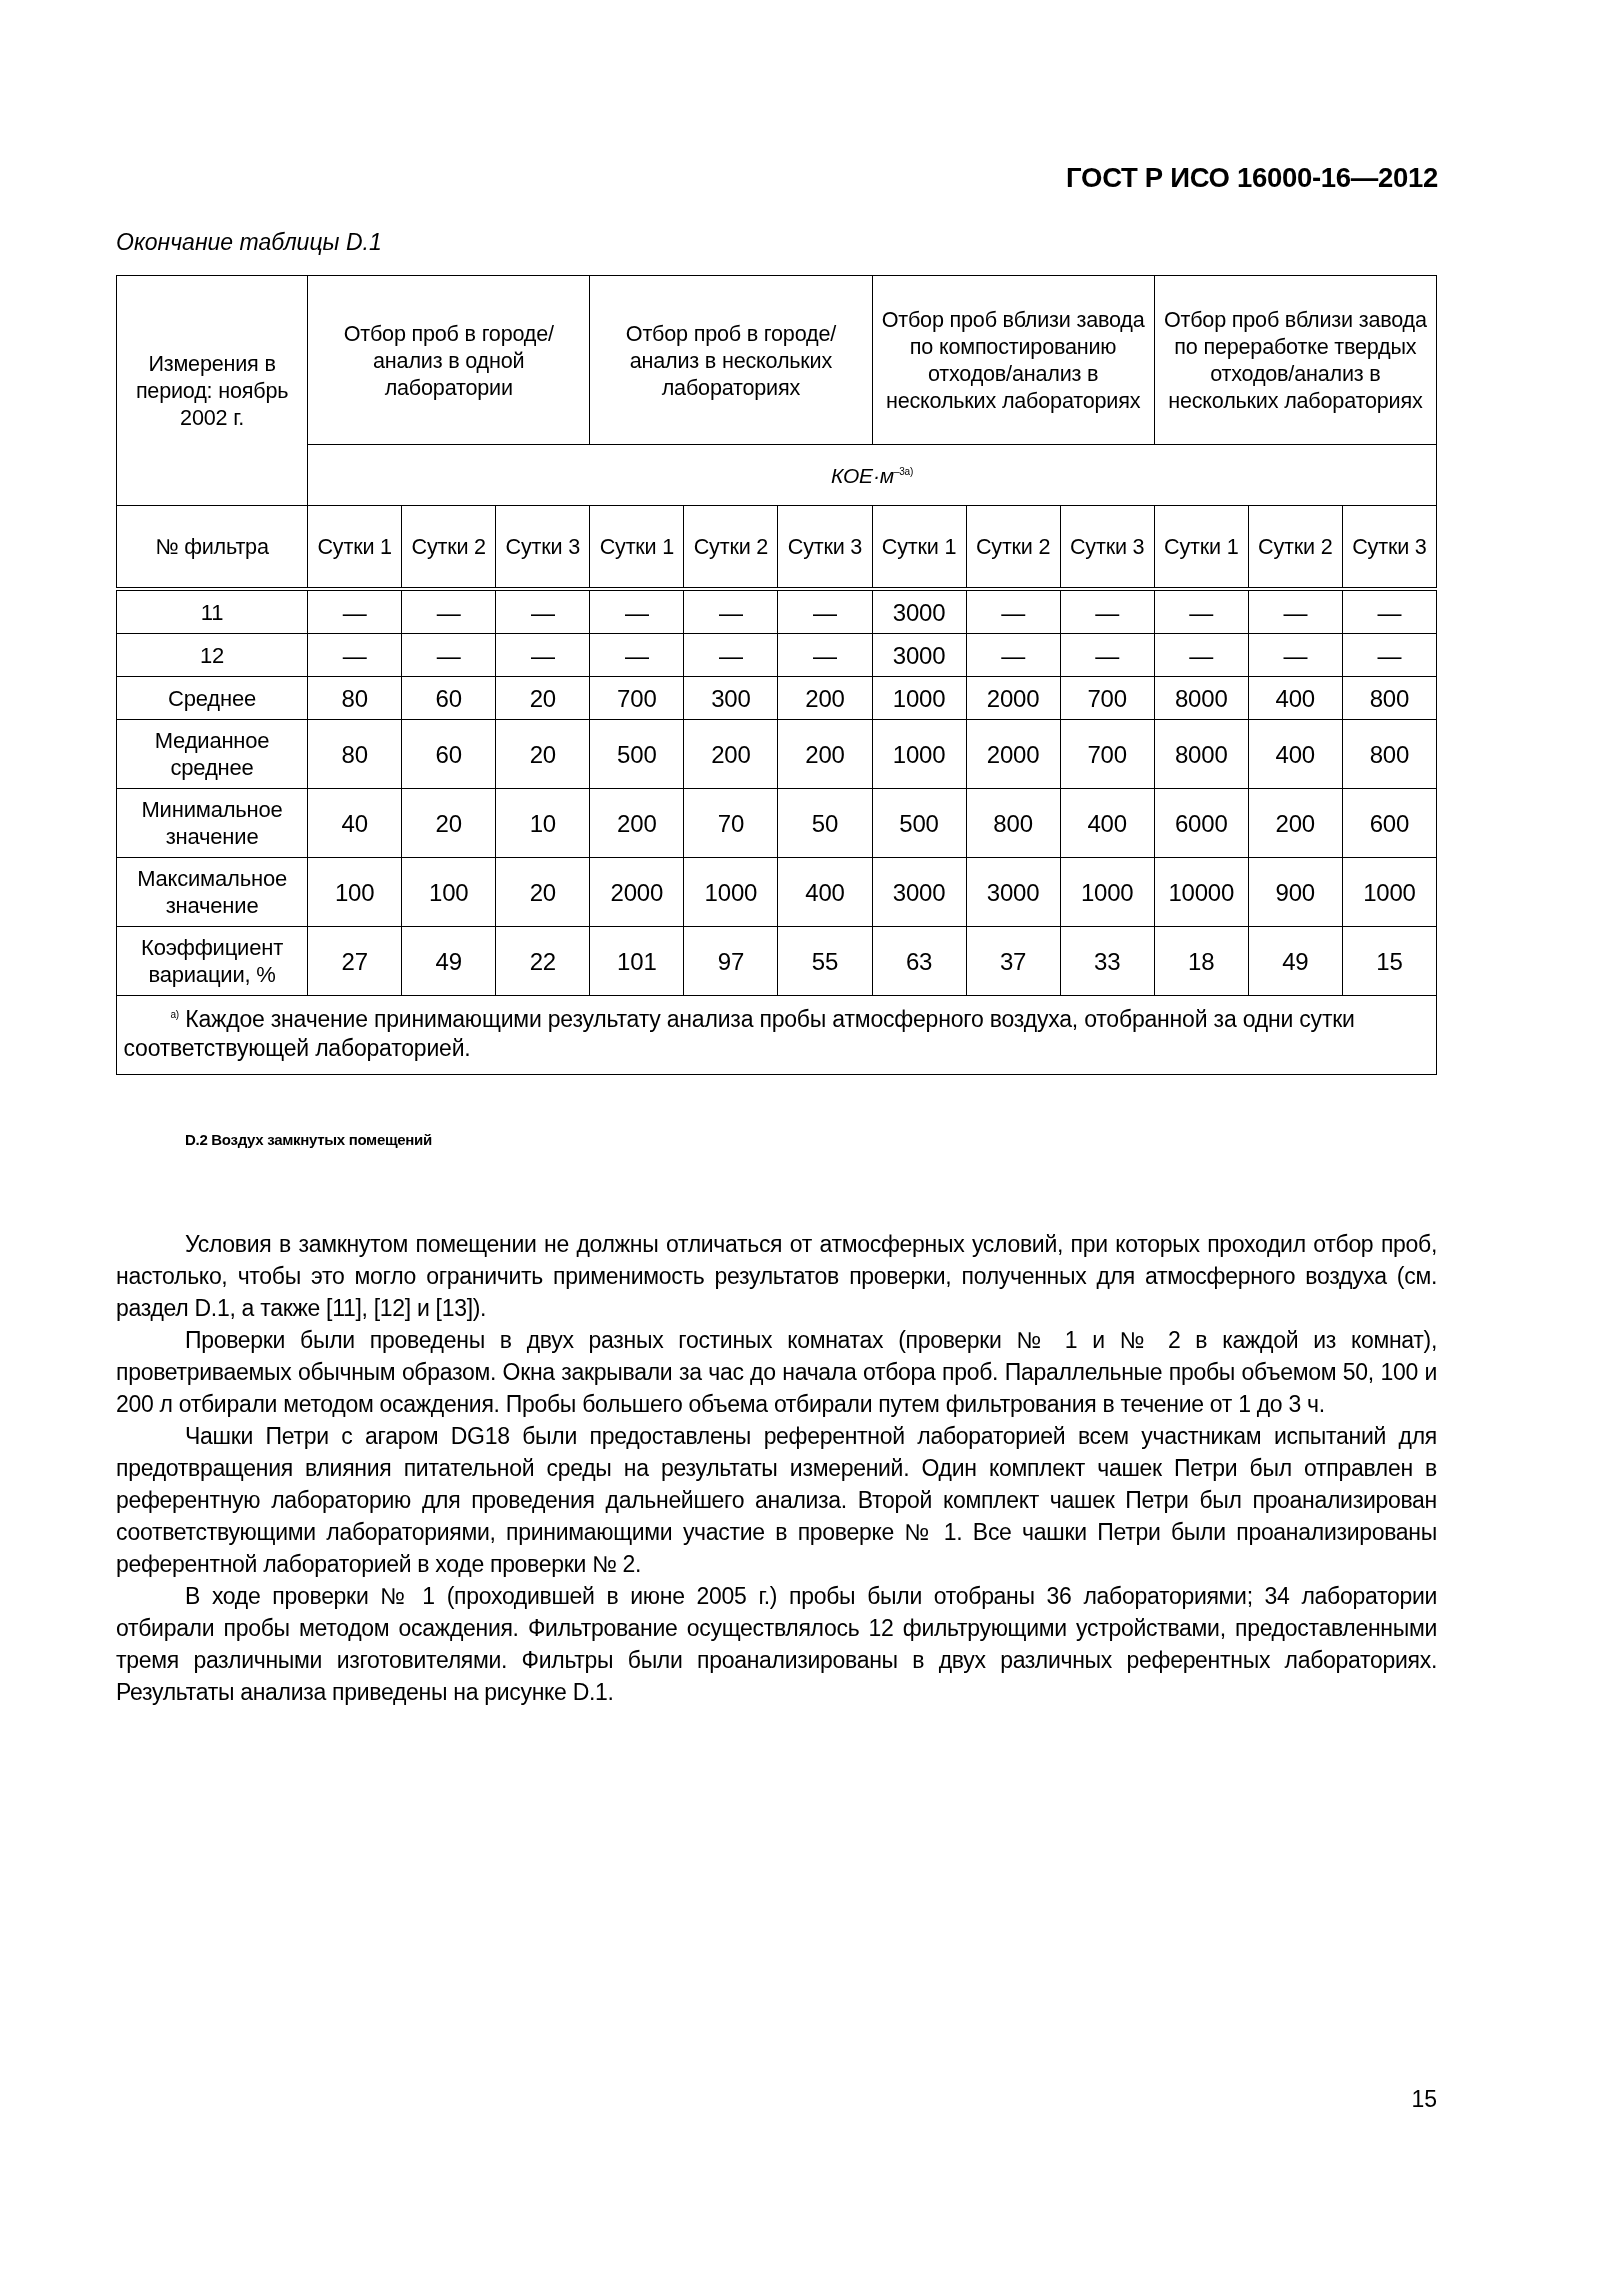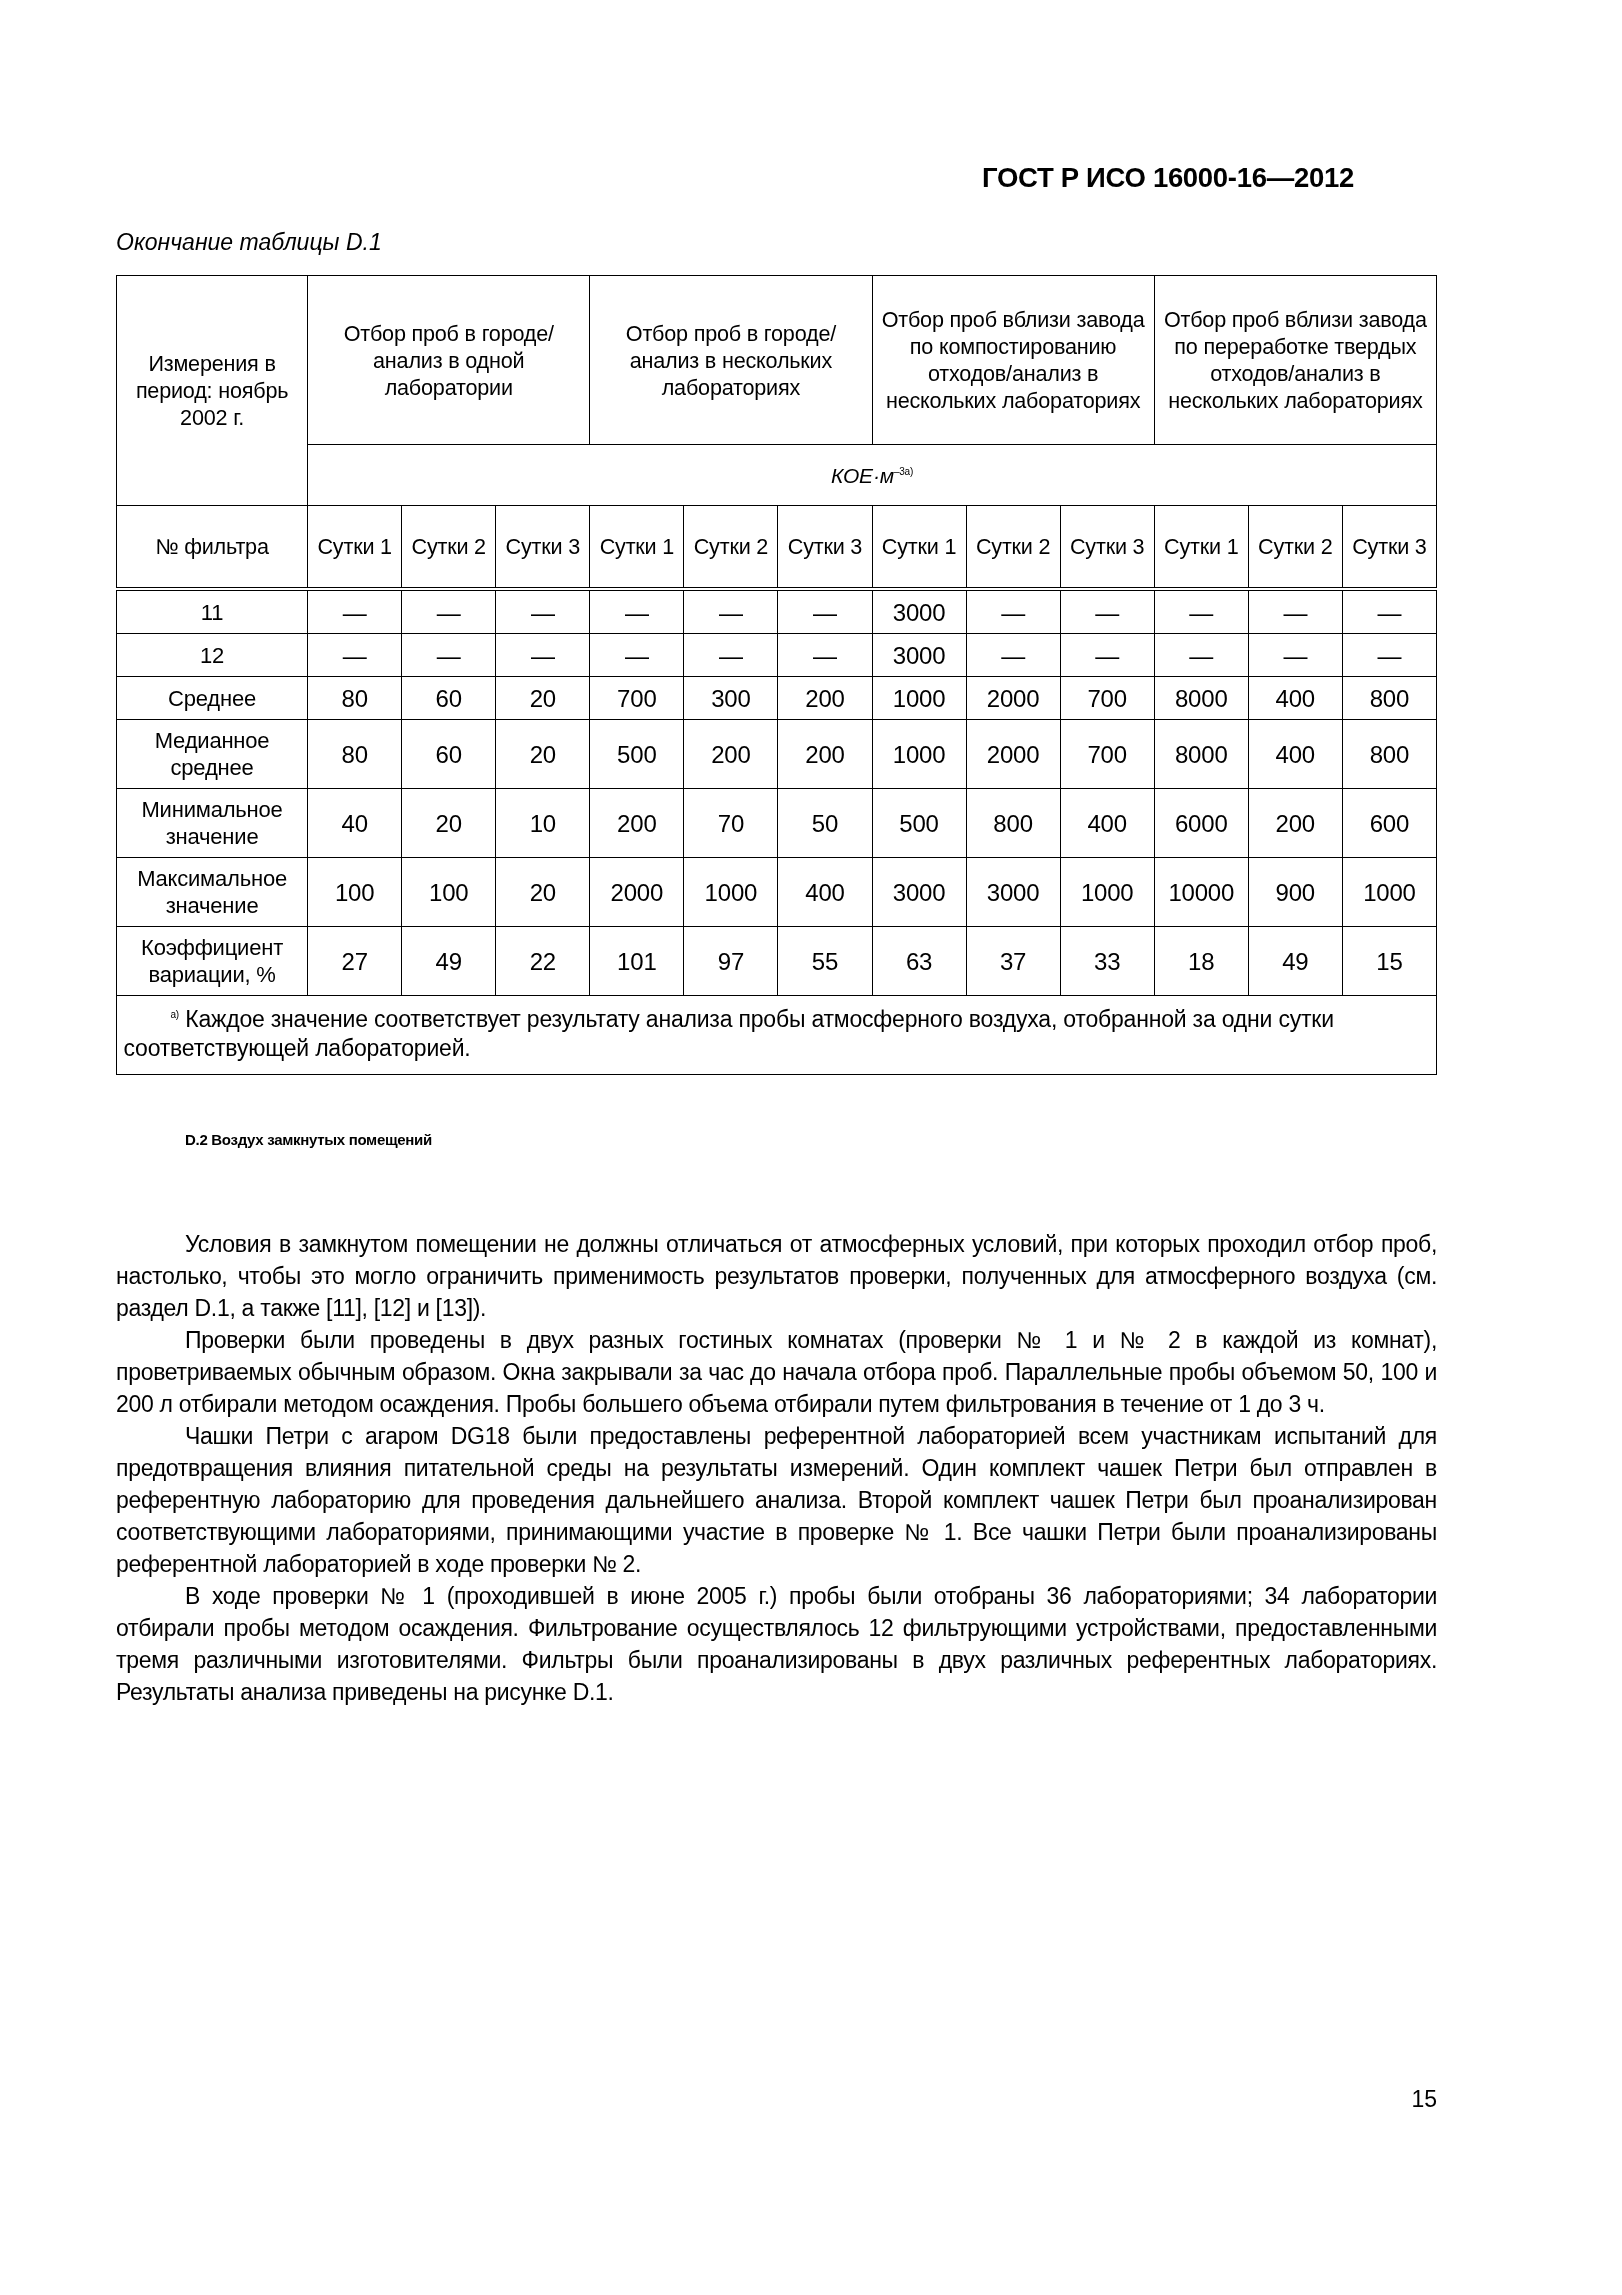"ГОСТ Р ИСО 16000-16—2012" .doc-code { text-align: none -> right }
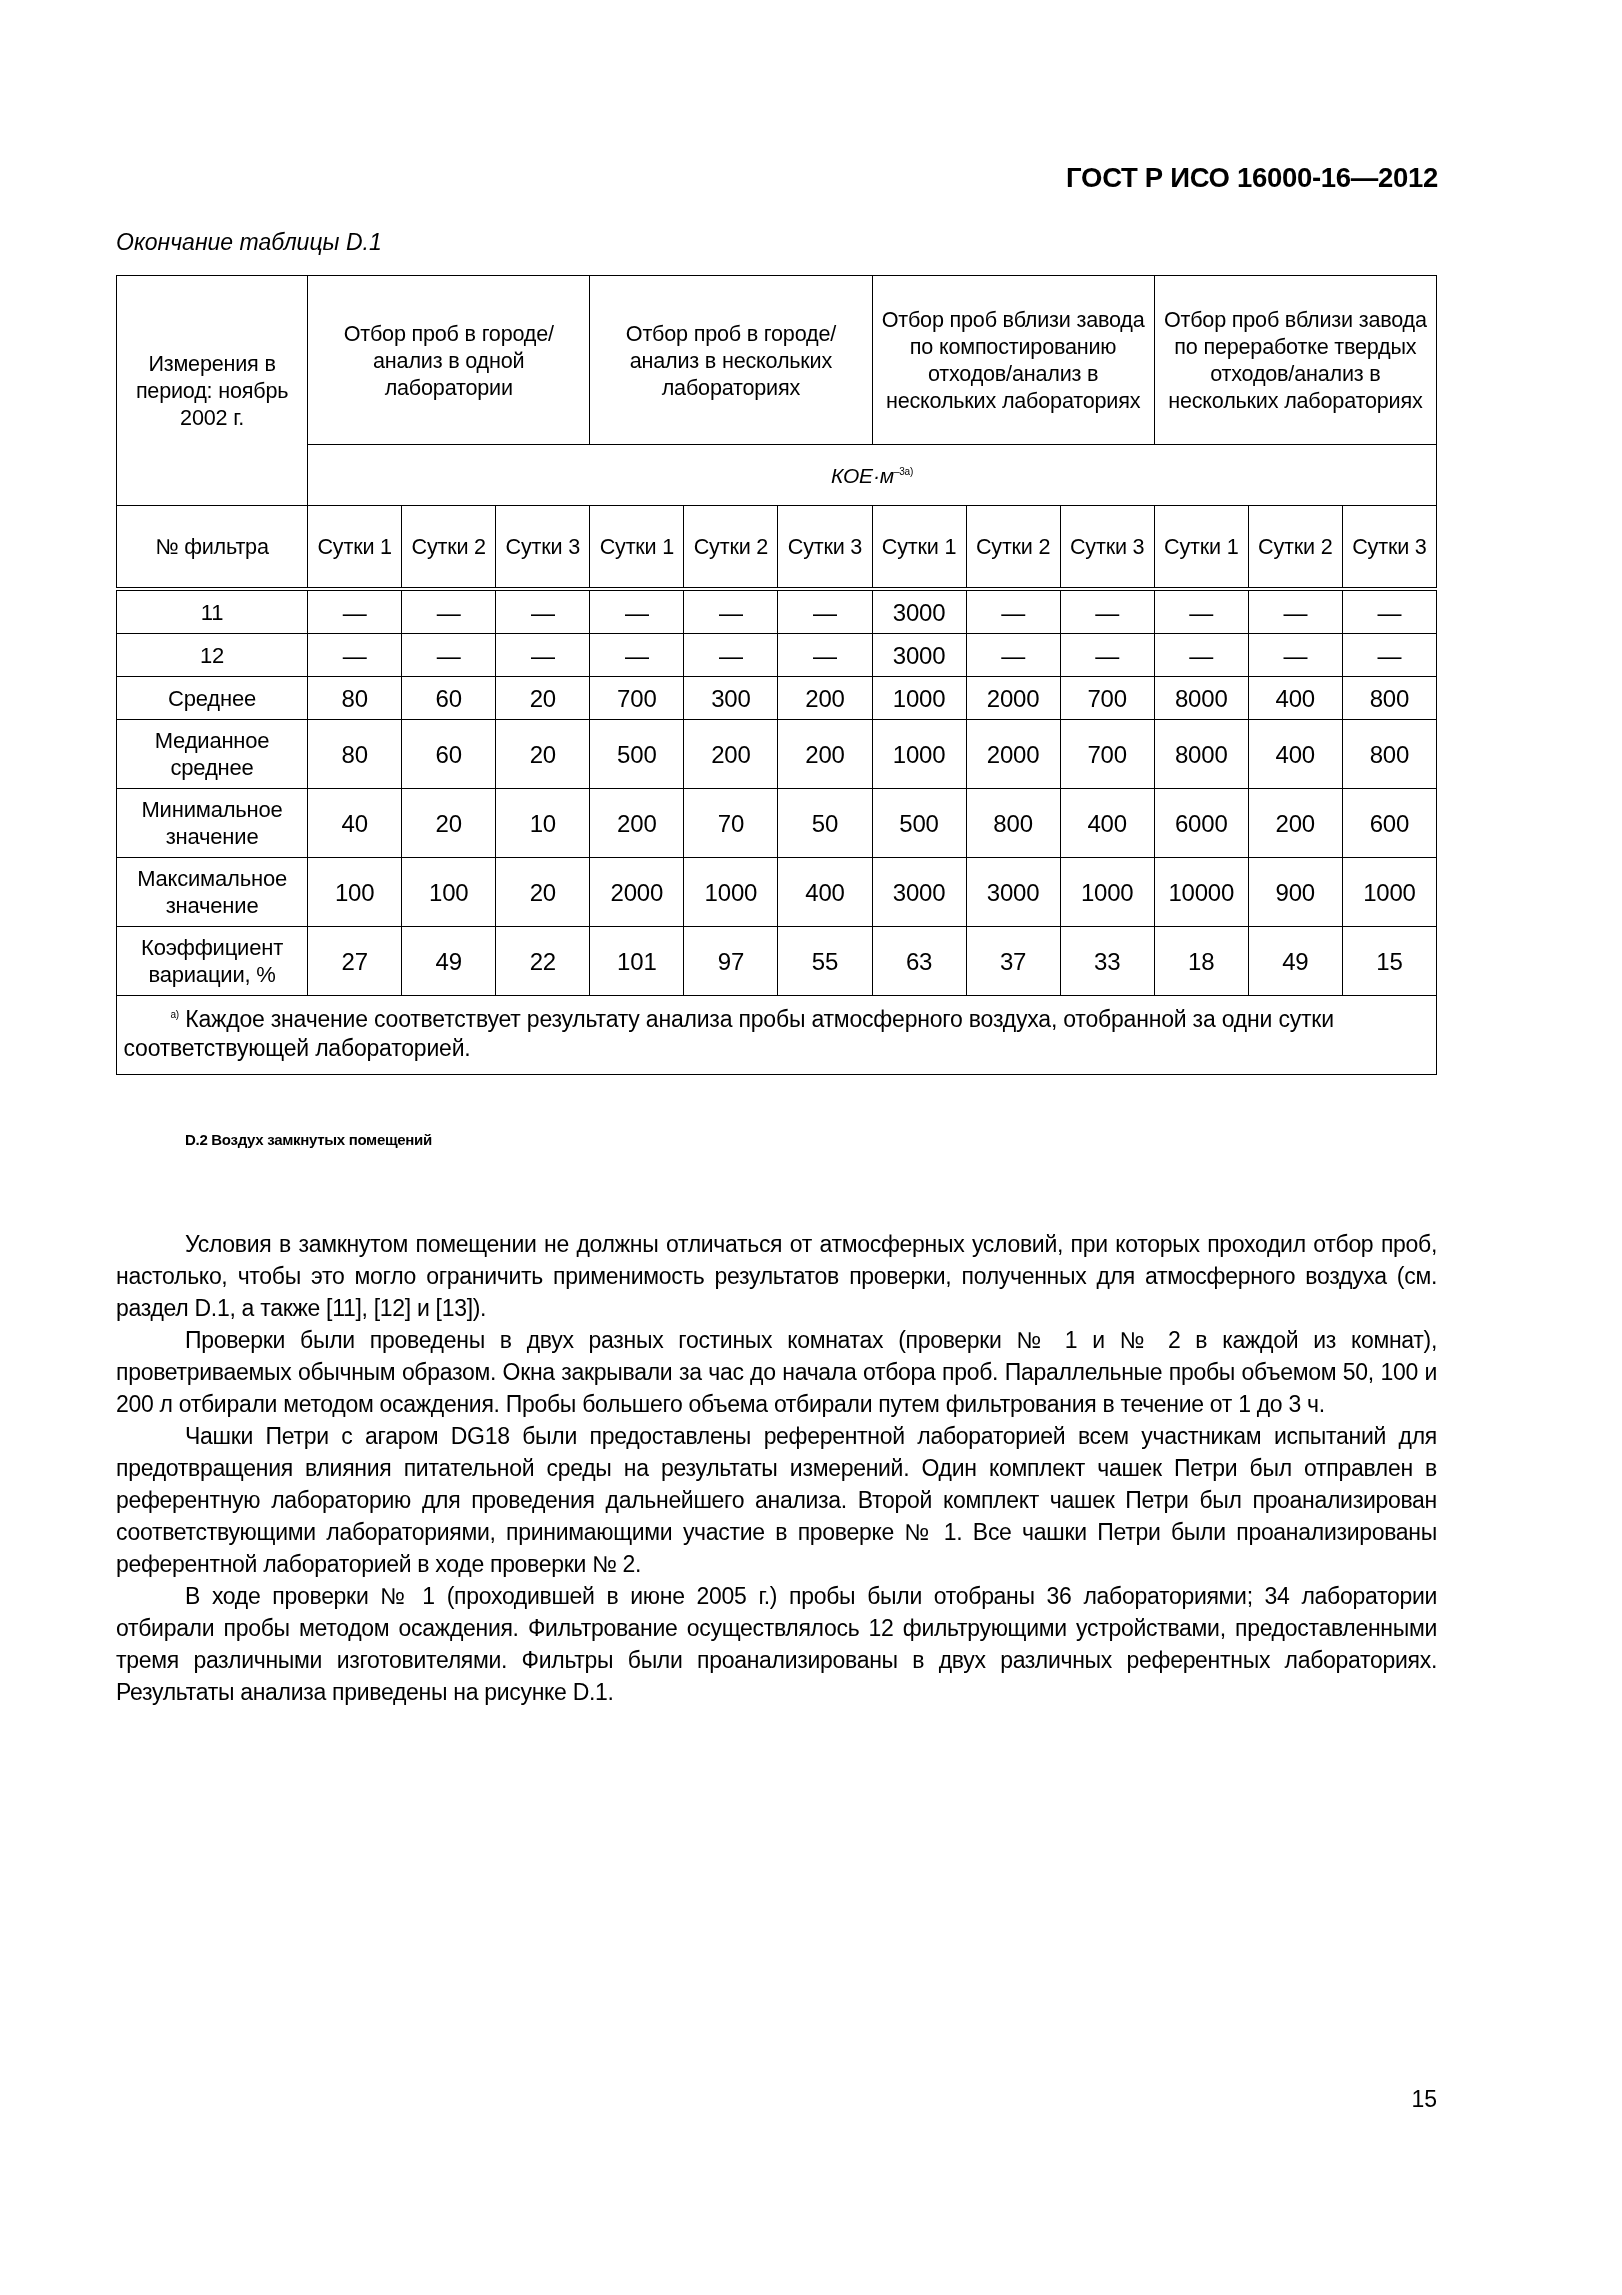"Каждое значение соответствует результату" span { text: соответствует -> принимающими }
